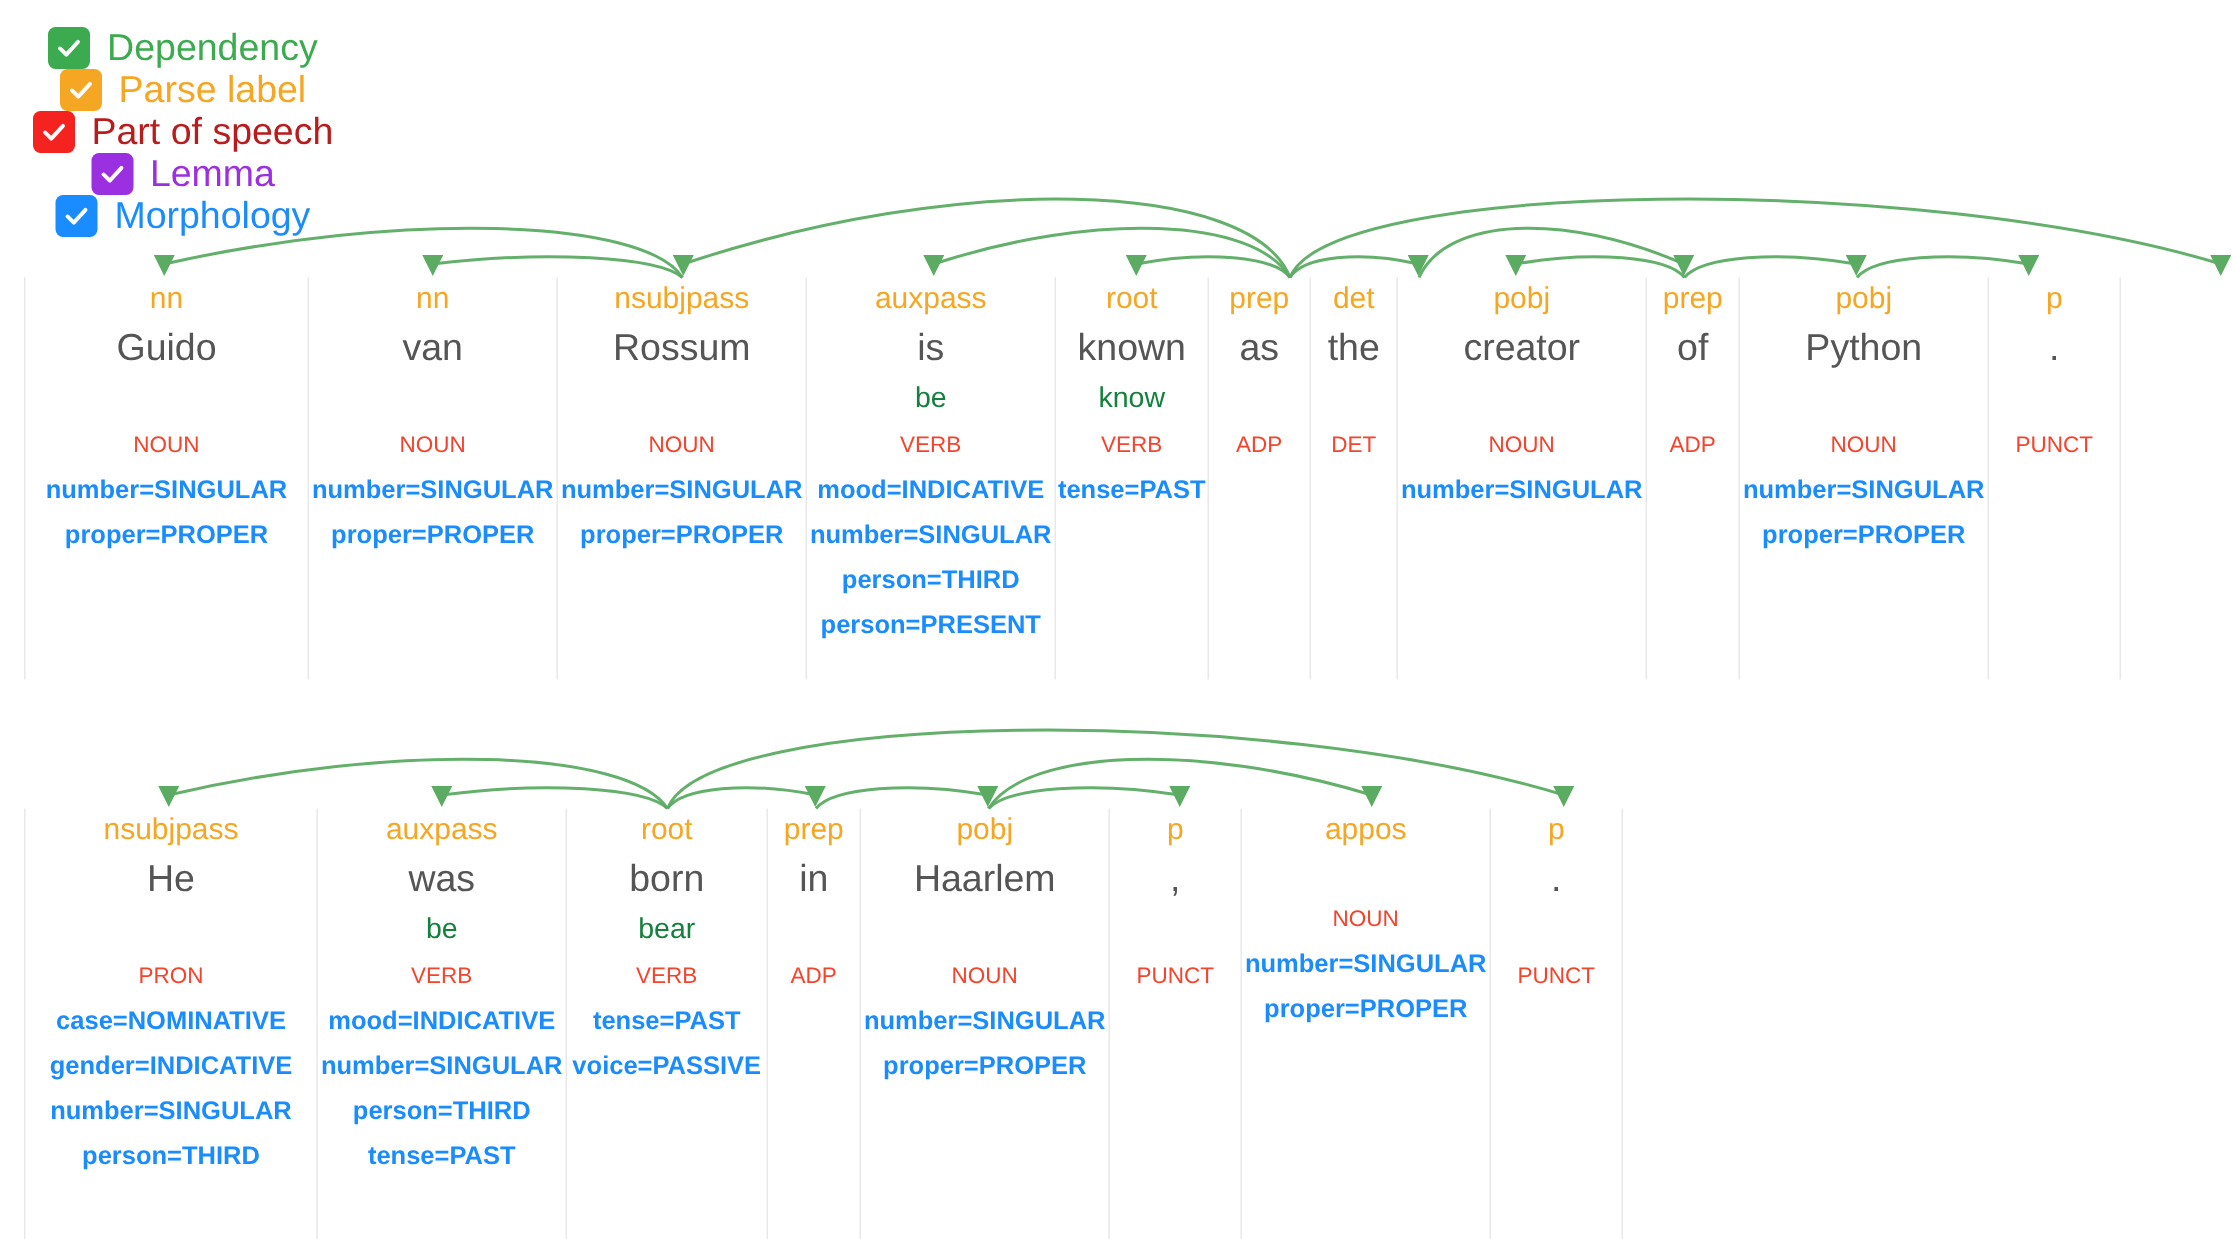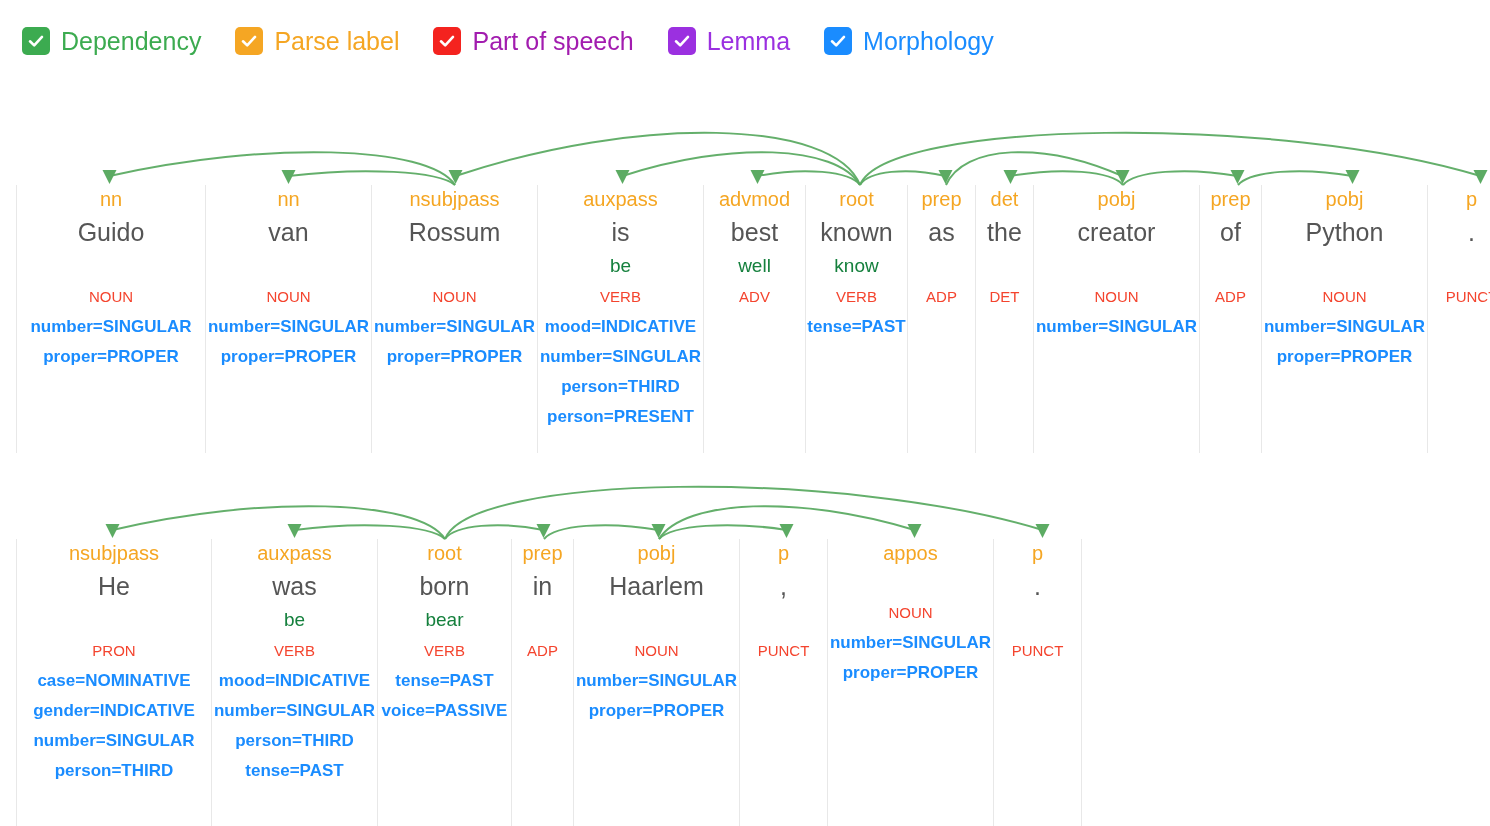"Dependency" #legend { flex-direction: none -> column }
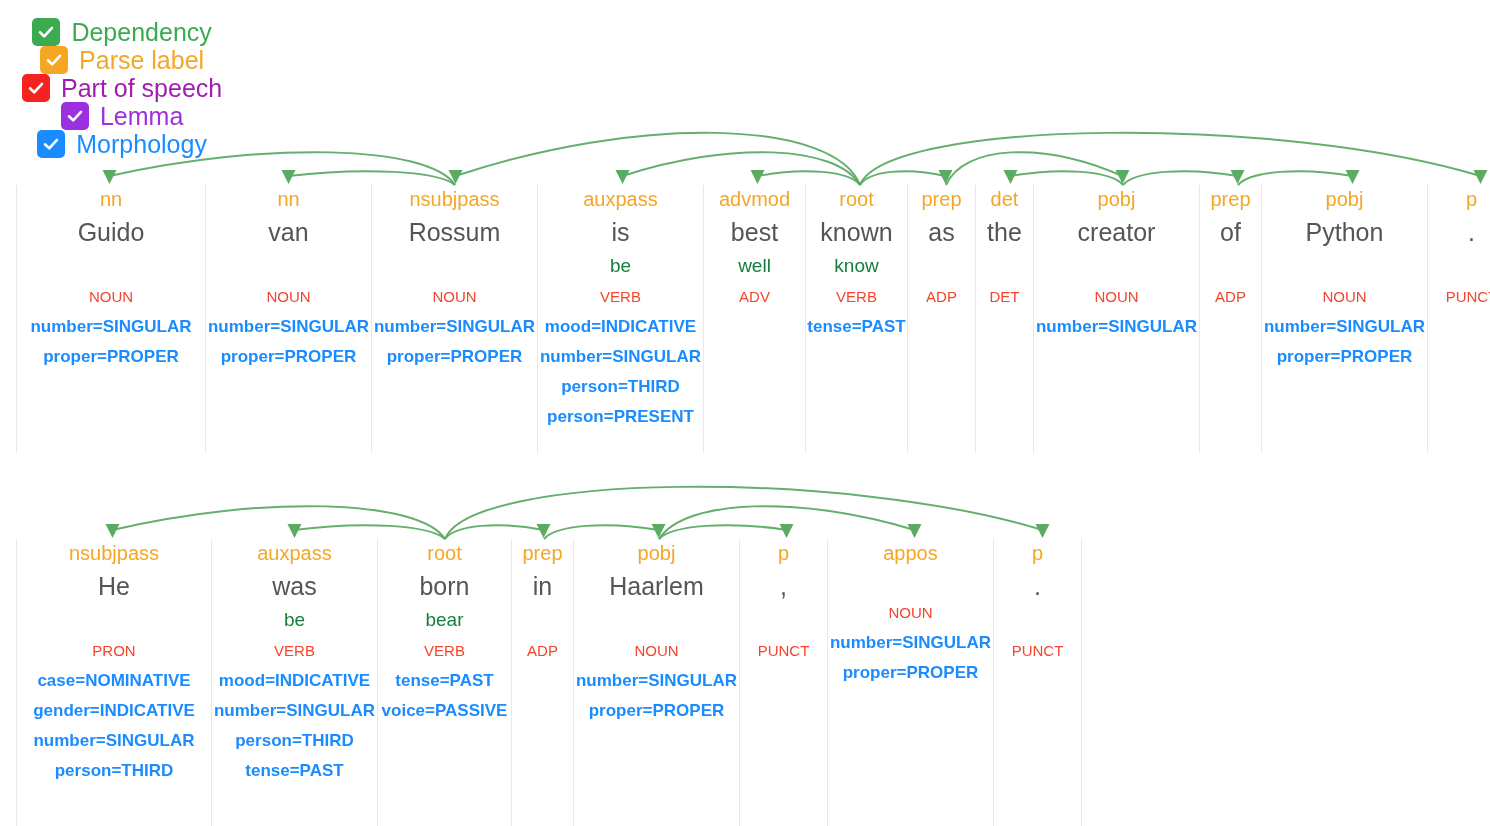"Part of speech" span.legend-label { color: #a21caf -> #b91c1c }
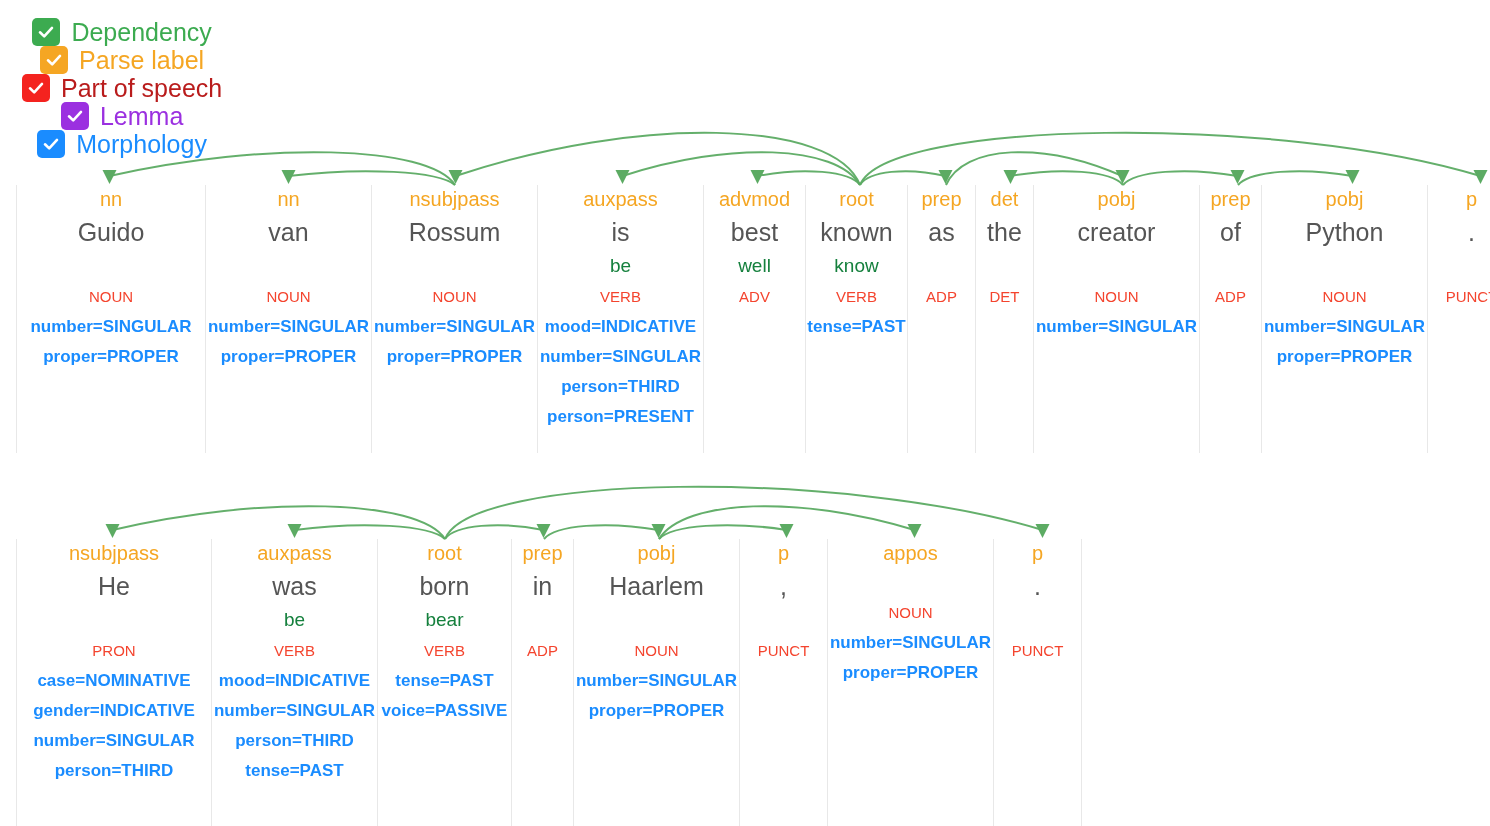"advmod" div.token-col { html: <div> <div>advmod</div> <div>best</div> <div>well</div> <div>ADV</div> </div> -> none }
